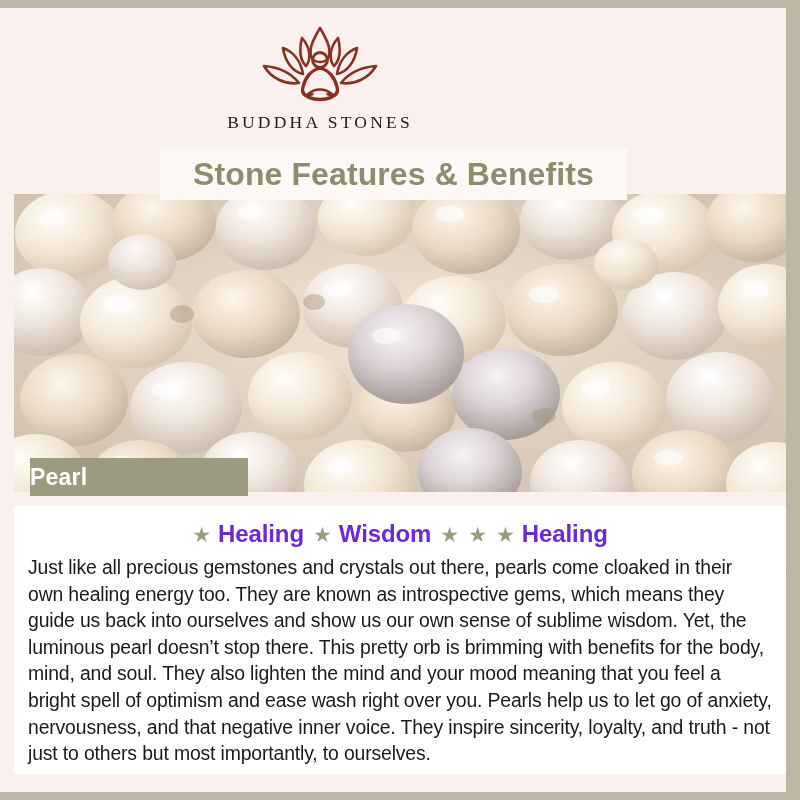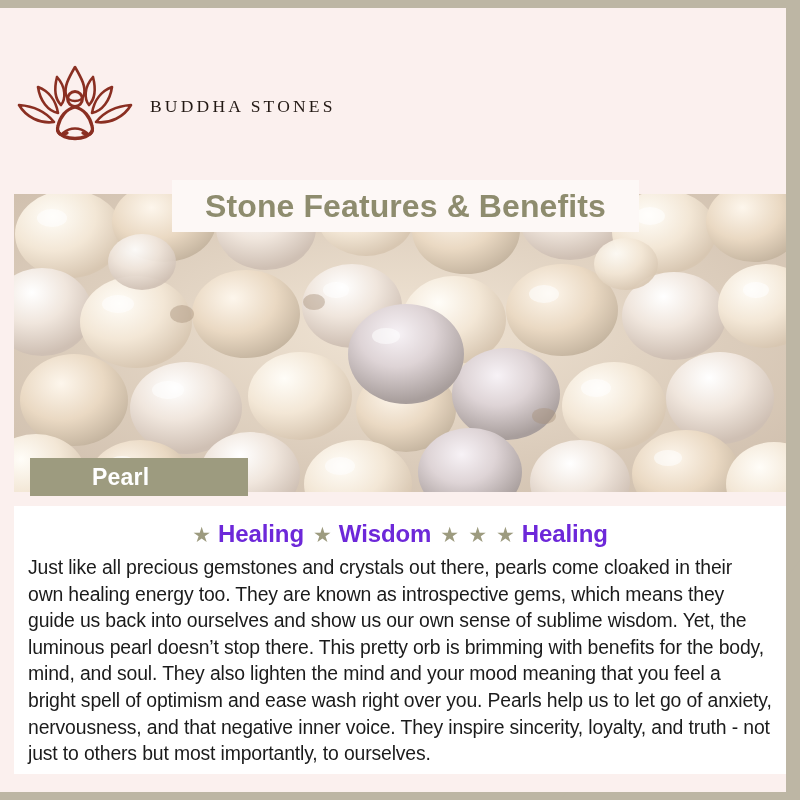"BUDDHA STONES" .header { flex-direction: row -> column }
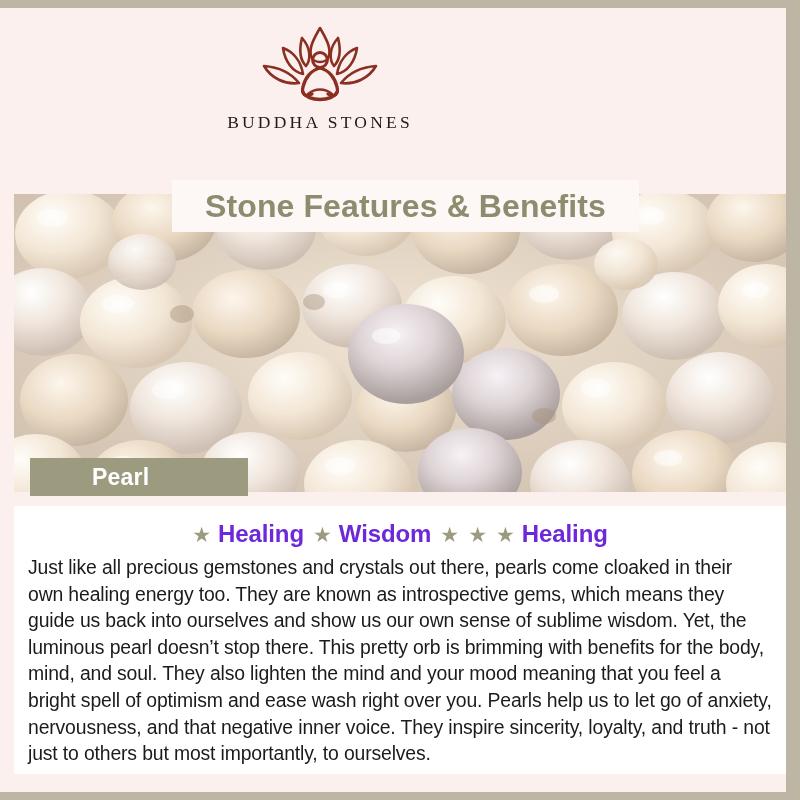"Stone Features & Benefits" .title-banner { left: 172px -> 160px; margin-top: 32px -> none }
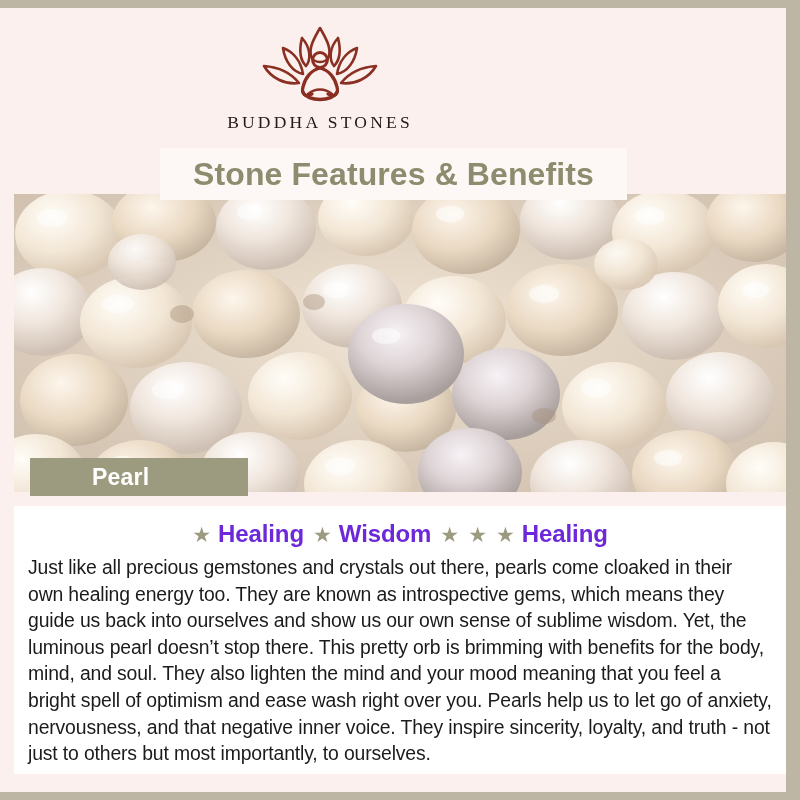"Pearl" .stone-label-bar { padding-left: 62px -> none }
